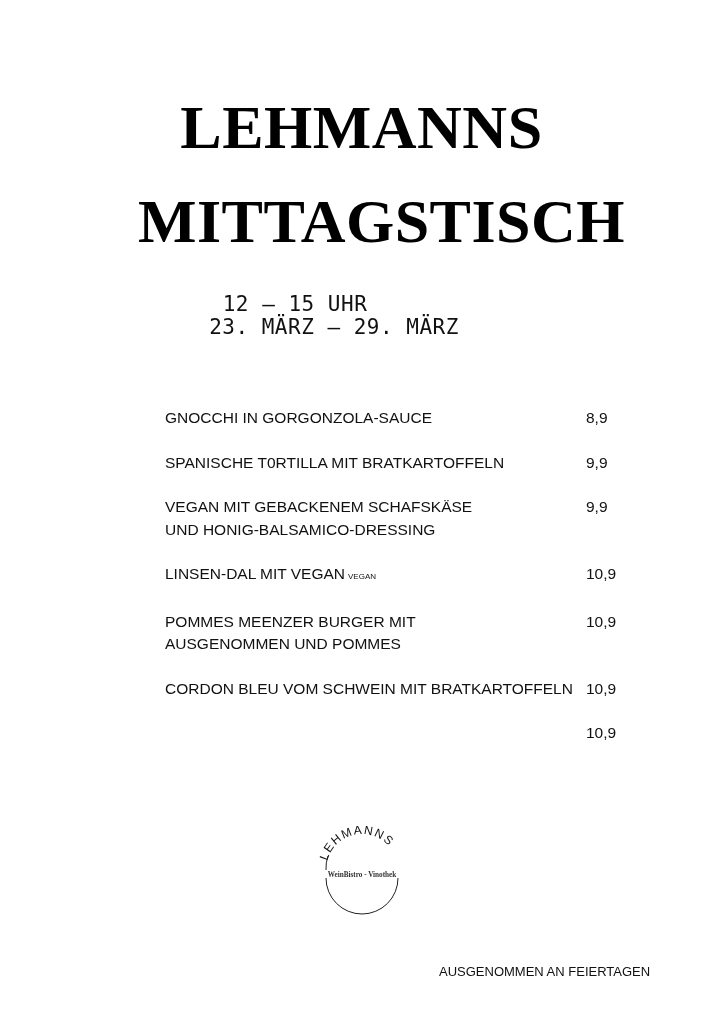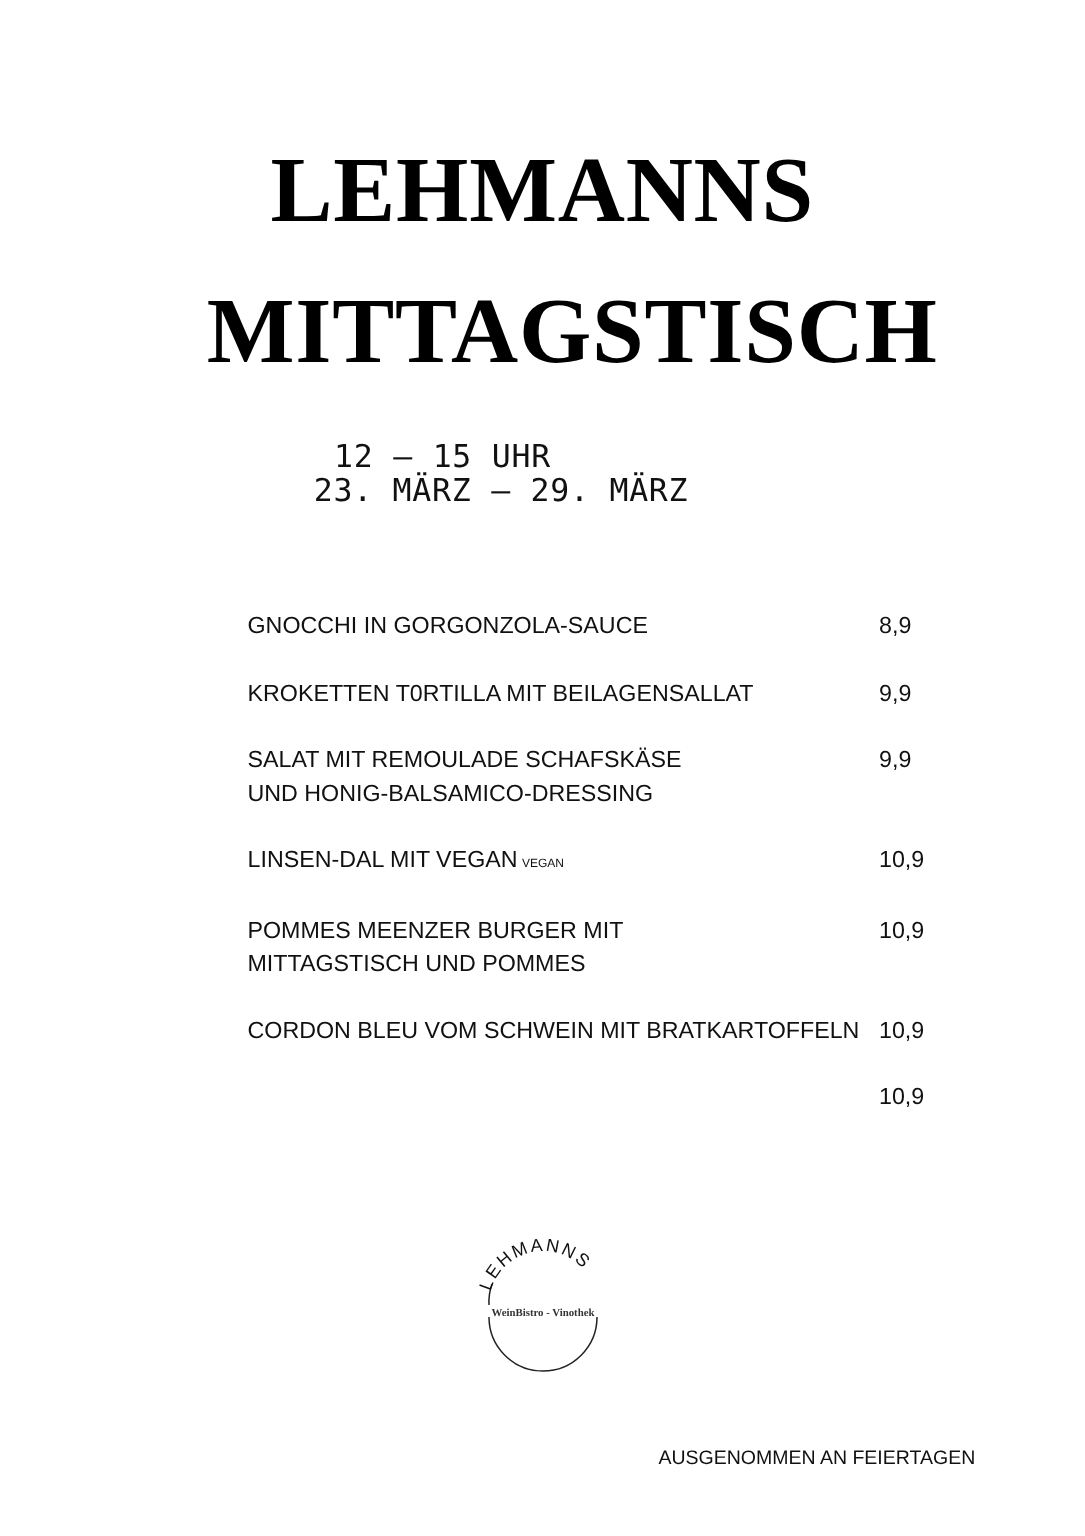"KROKETTEN T0RTILLA MIT BEILAGENSALLAT" span.name { text: KROKETTEN T0RTILLA MIT BEILAGENSALLAT -> SPANISCHE T0RTILLA MIT BRATKARTOFFELN }
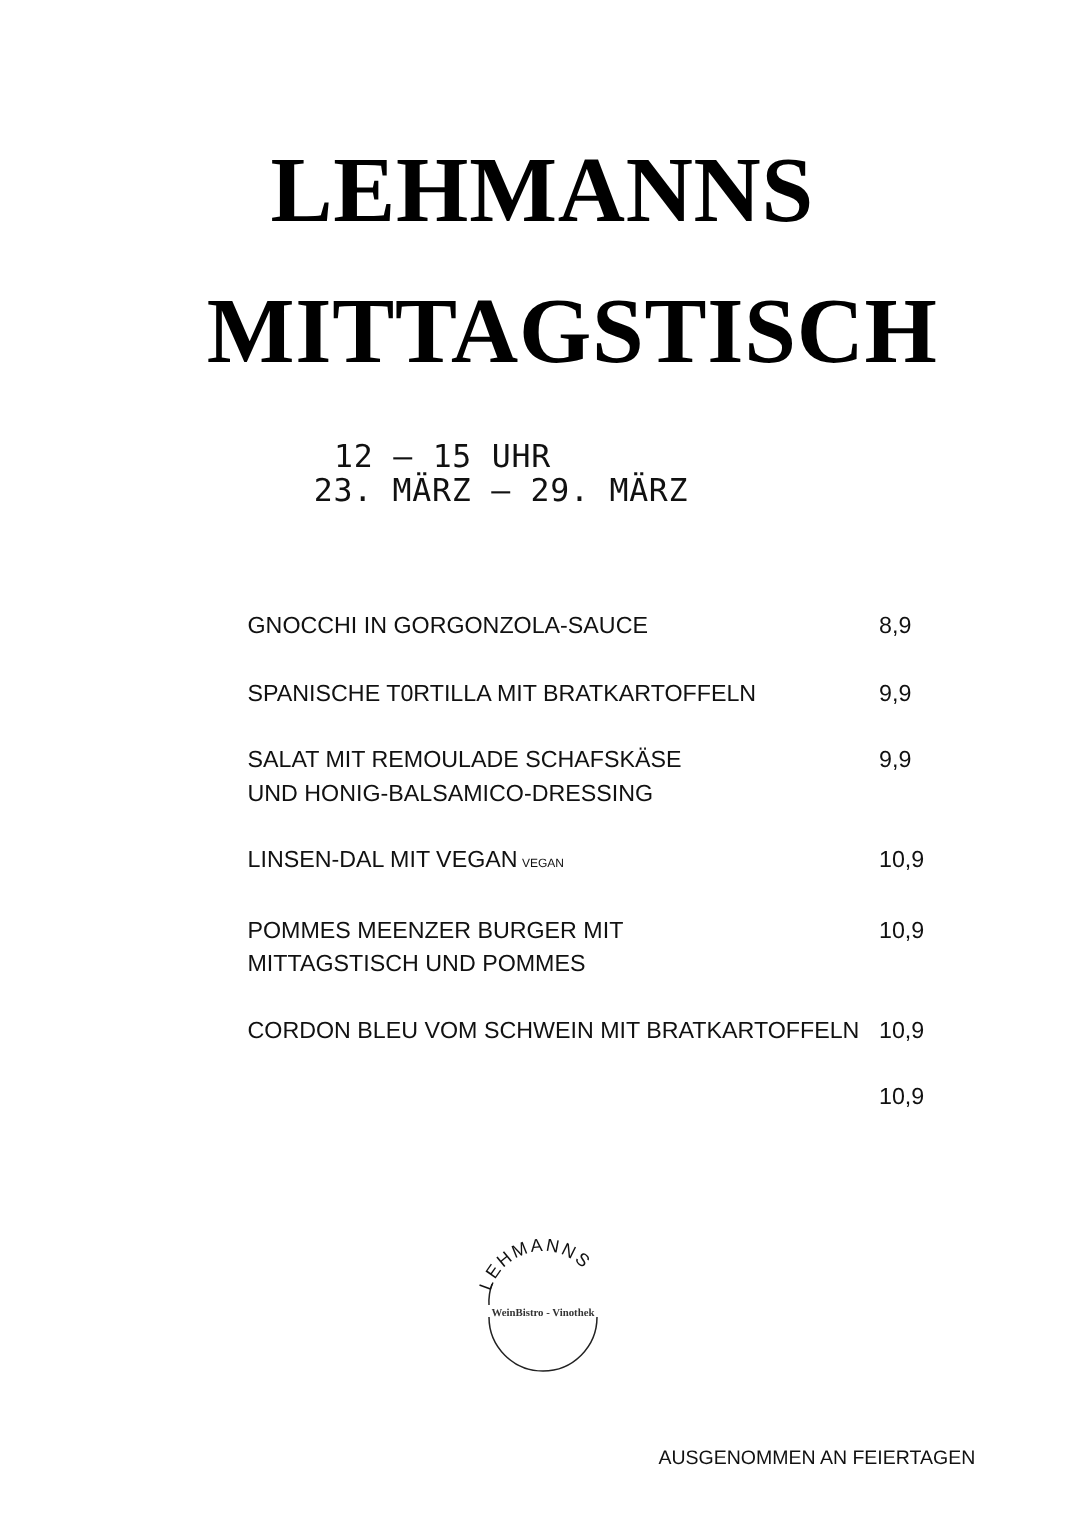"SALAT MIT REMOULADE SCHAFSKÄSE" span.name { text: SALAT MIT REMOULADE -> VEGAN MIT GEBACKENEM }
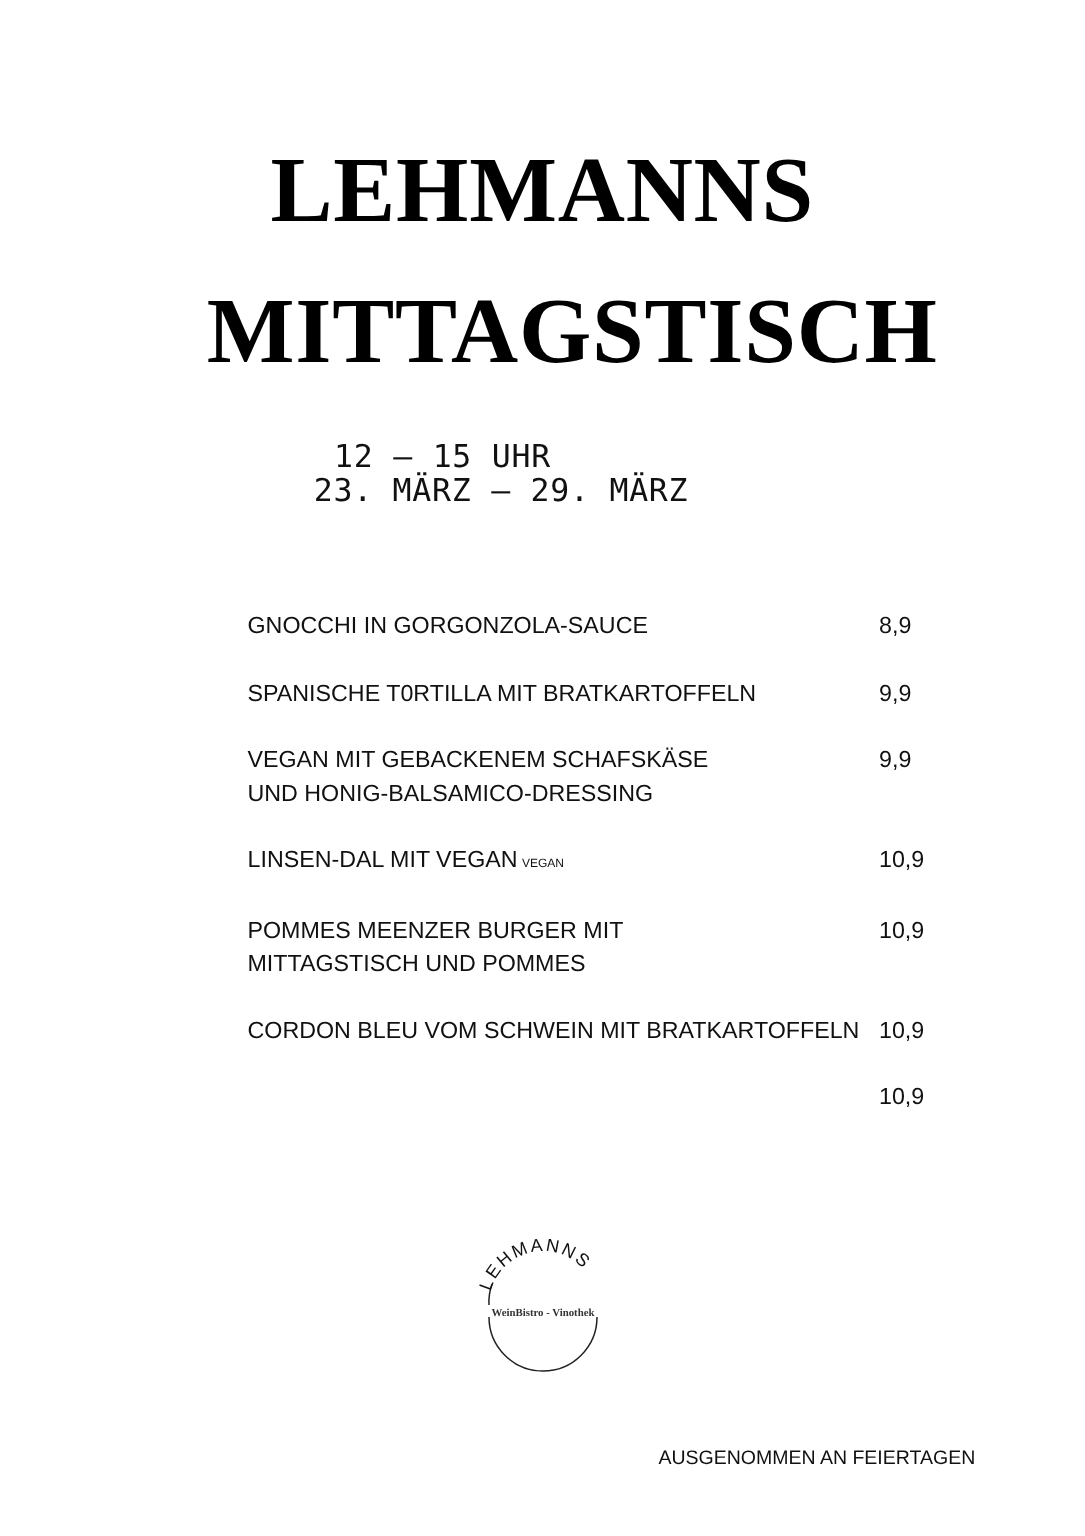"MITTAGSTISCH UND POMMES" span.name { text: MITTAGSTISCH -> AUSGENOMMEN }
